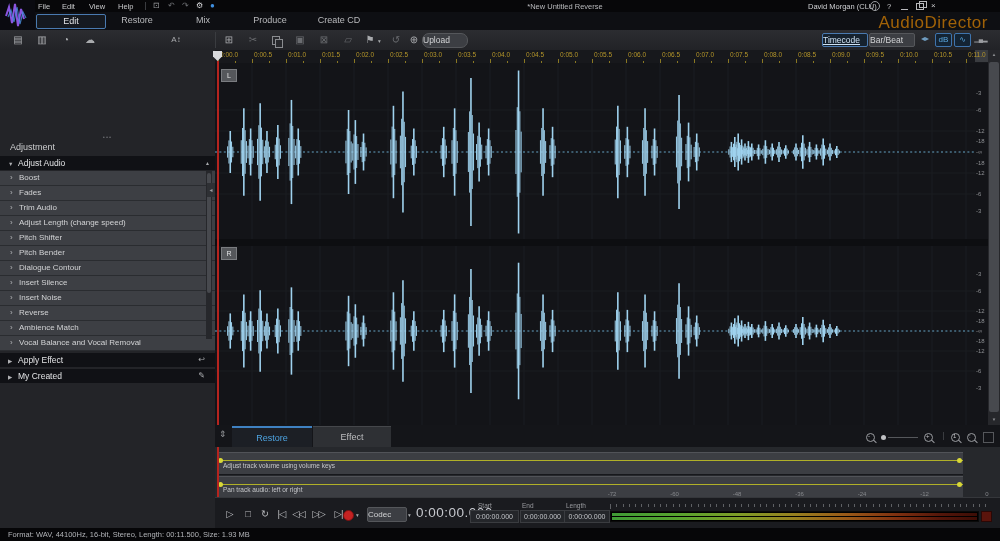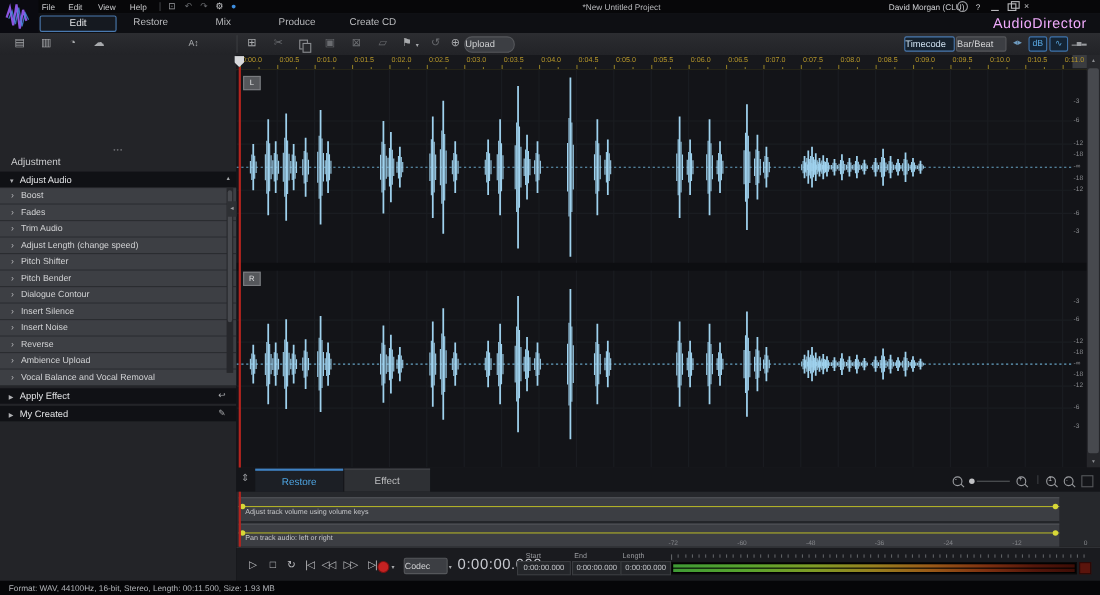"*New Untitled Project" div.proj-title { text: Project -> Reverse }
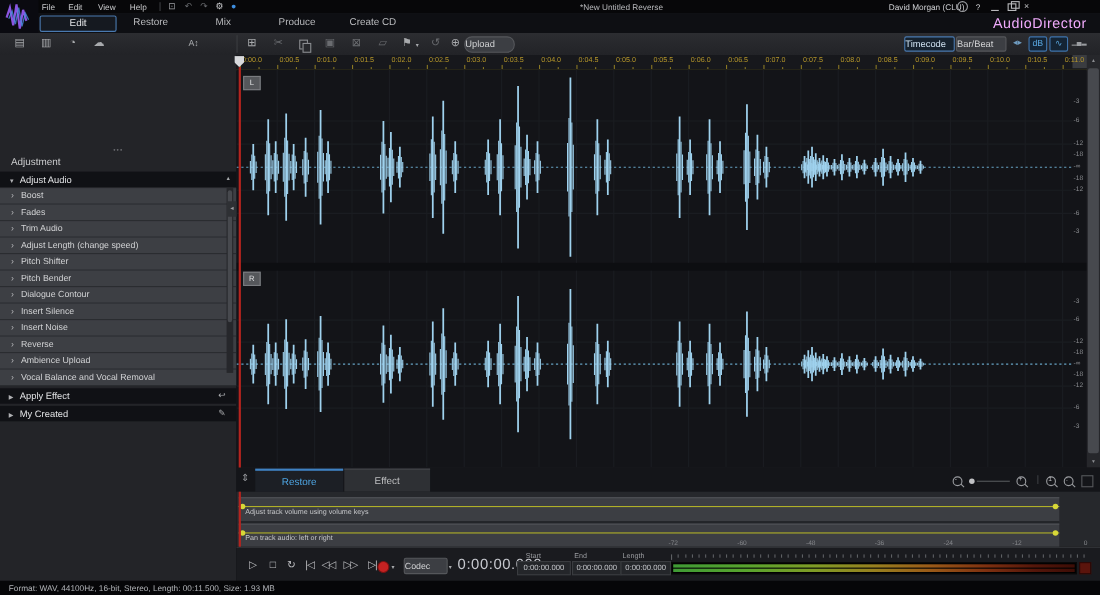"AudioDirector" .brand { color: #f0abfc -> #a16207; font-size: 13px -> 17px }
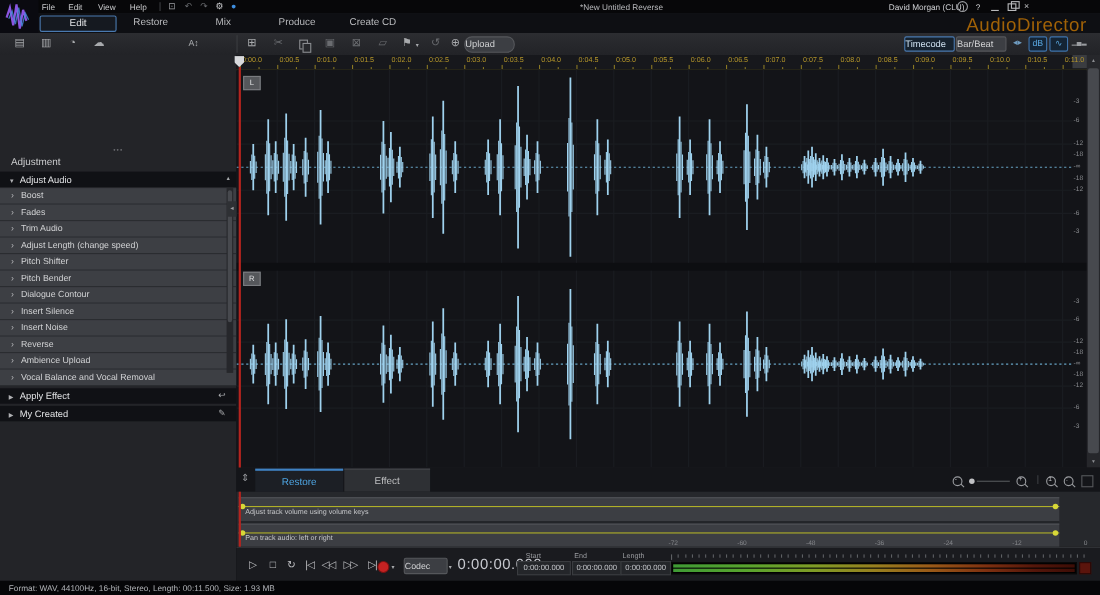"Timecode" .btn.blue { text-decoration: none -> underline }
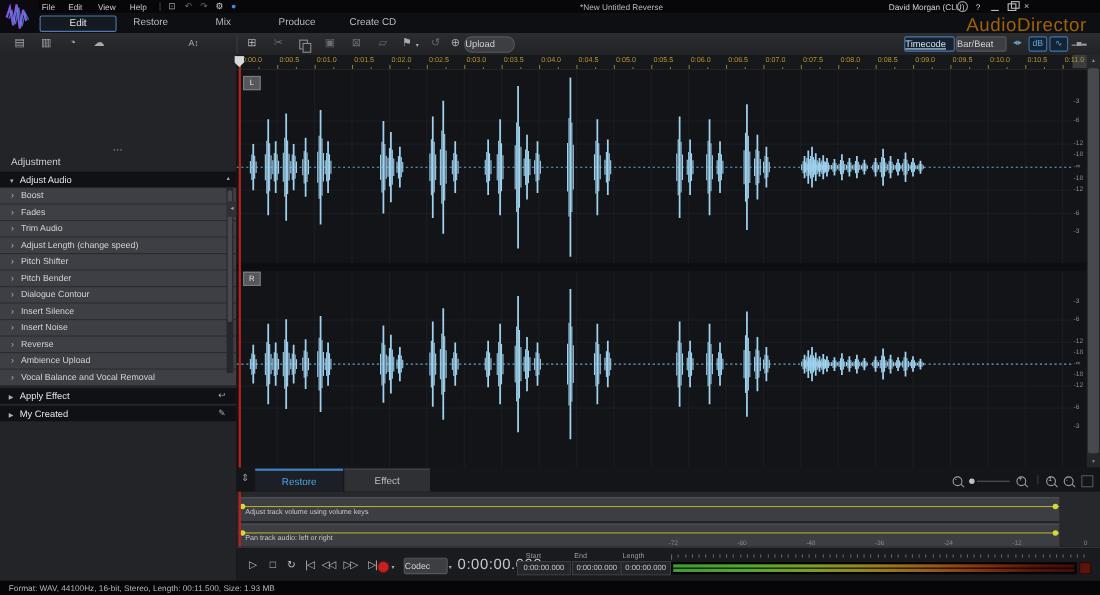"Ambience Upload" span.lbl { text: Upload -> Match }
